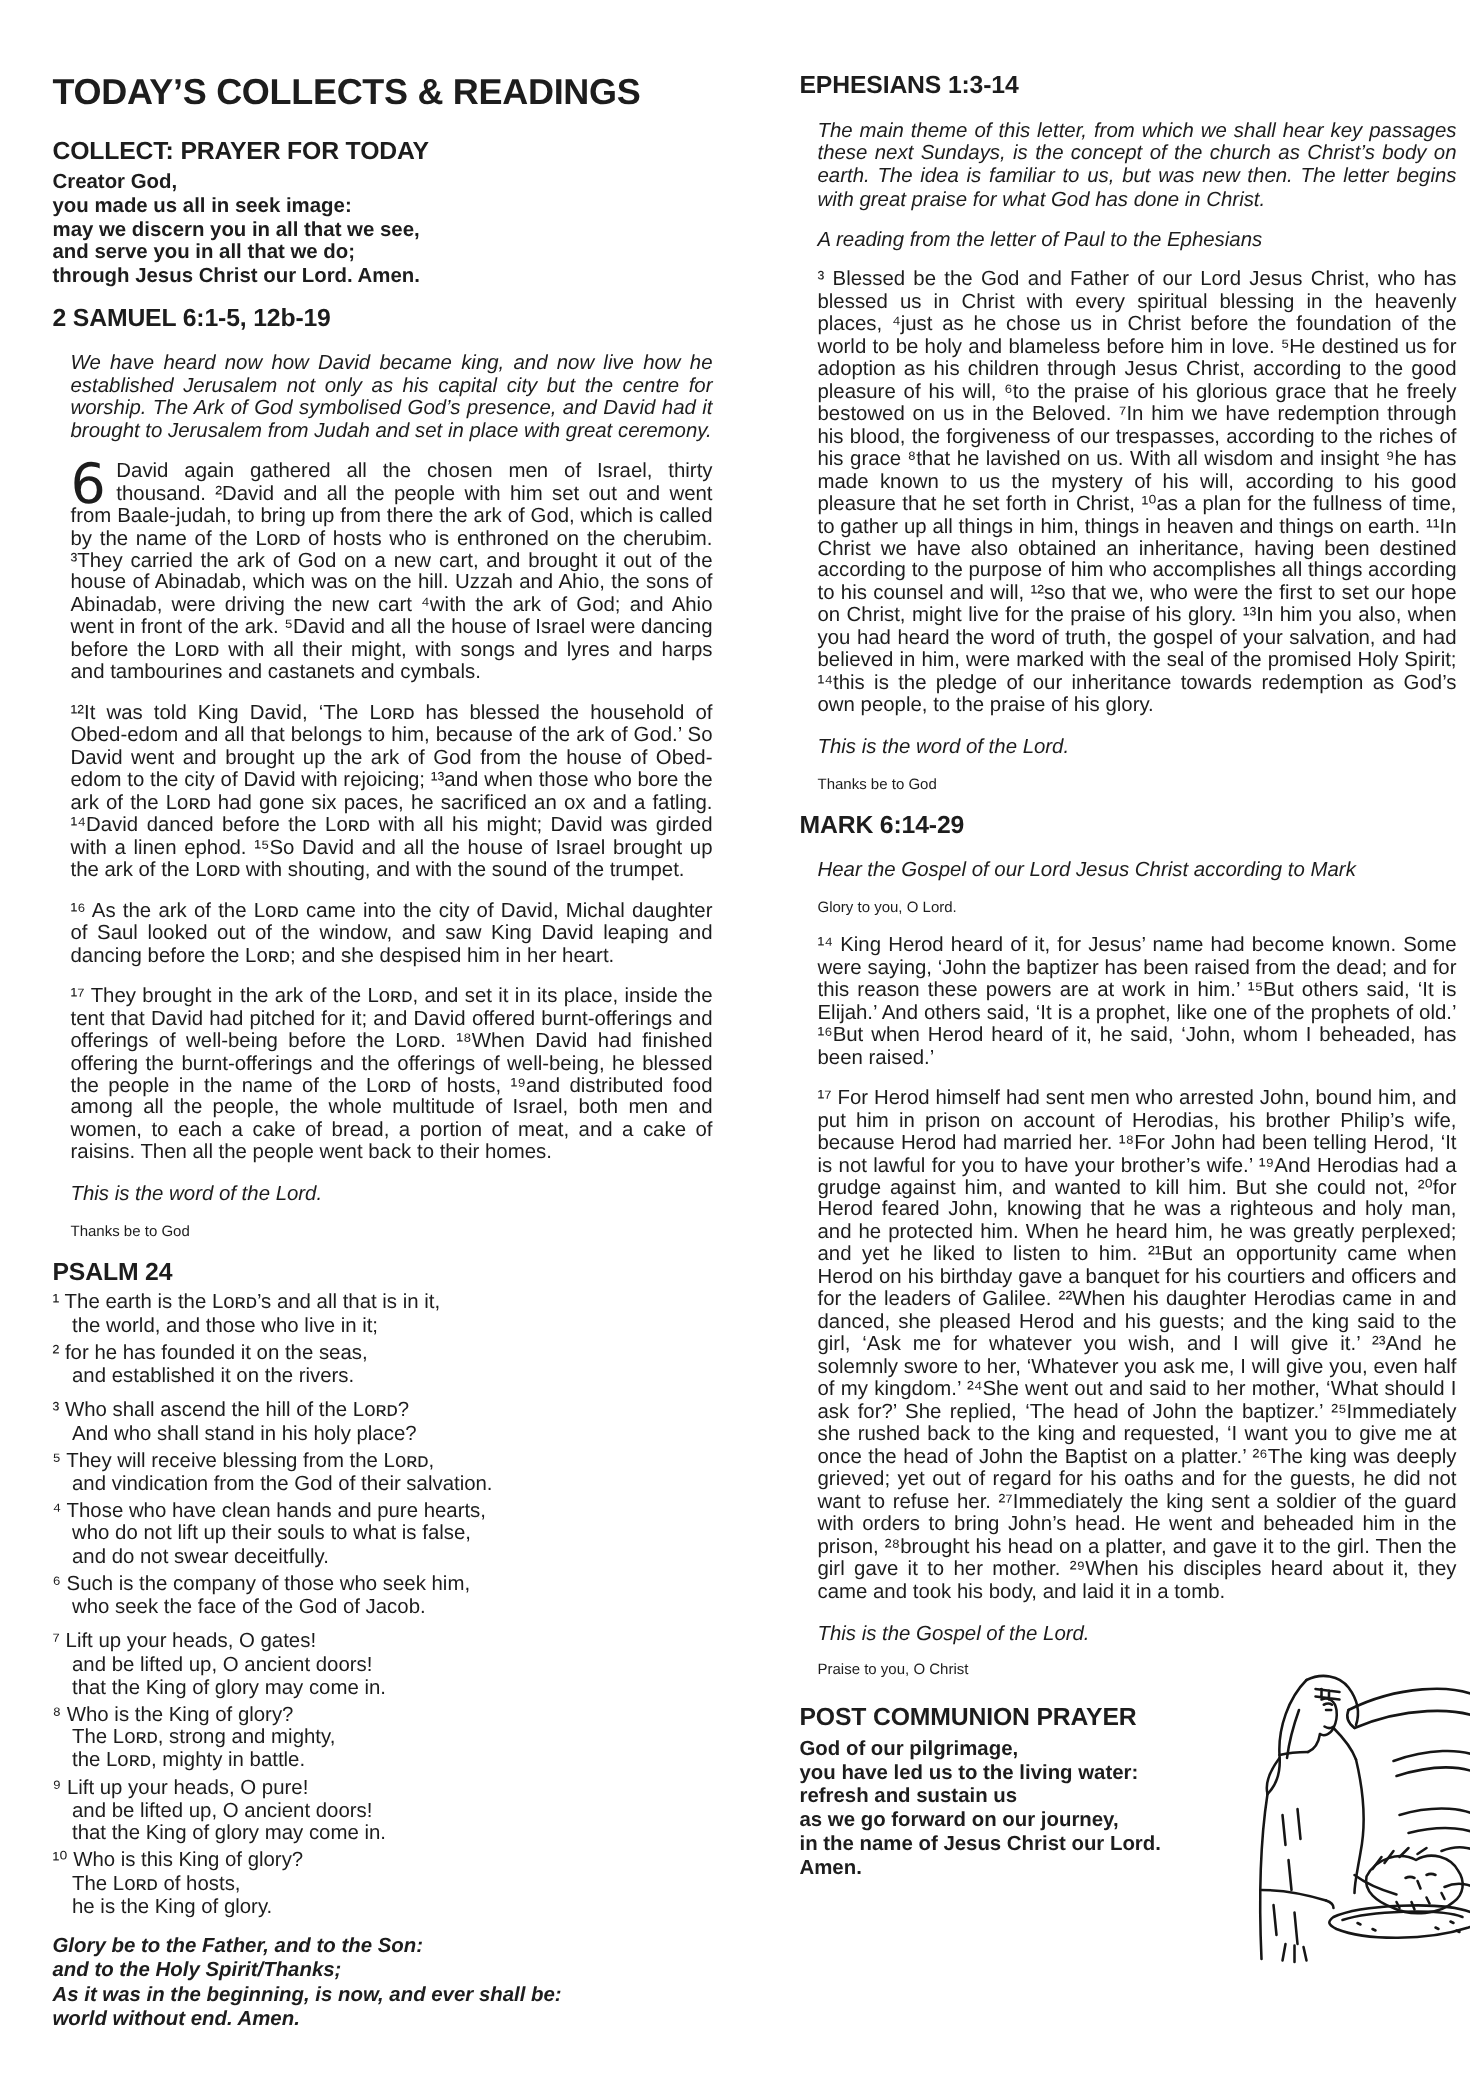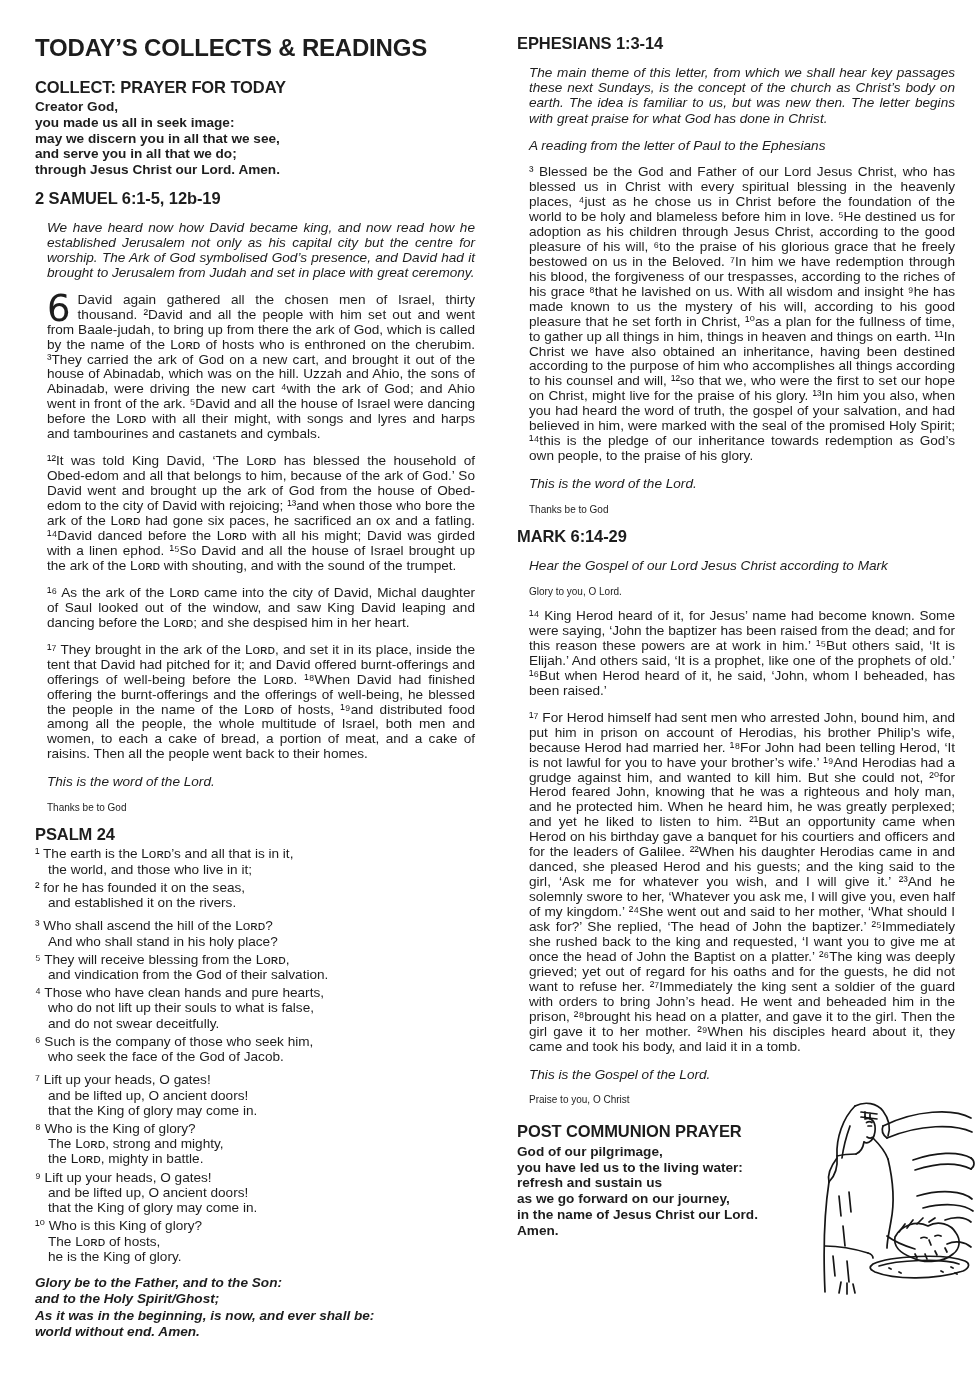"TODAY’S COLLECTS & READINGS" .page { column-gap: 30px -> 46px; padding: 34px 13px 0 35px -> 48px 13px 0 35px }
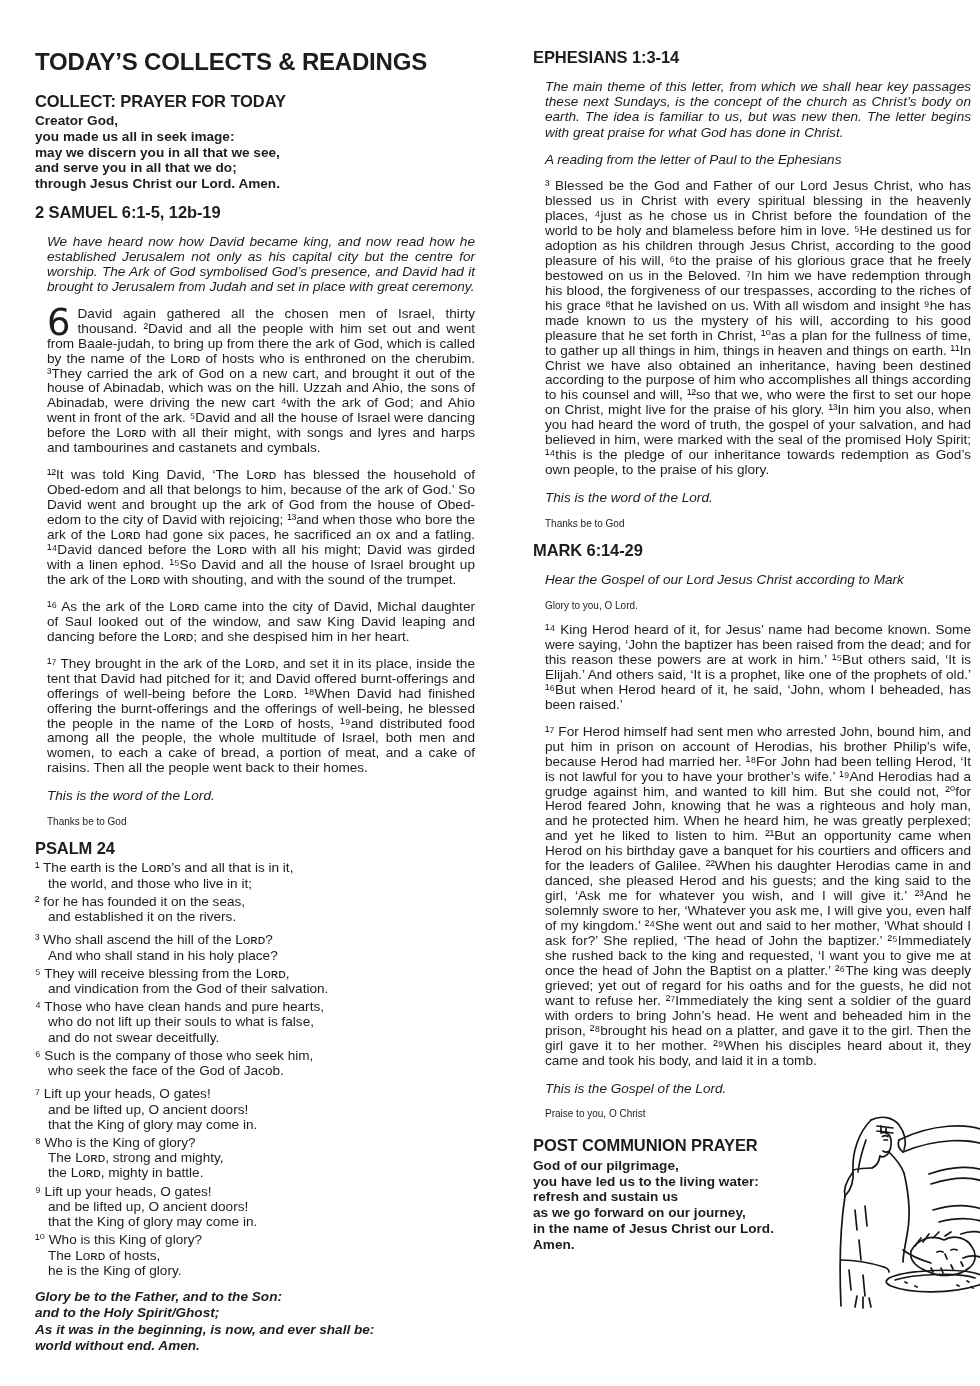"We have heard now how" p.intro { text: read -> live }
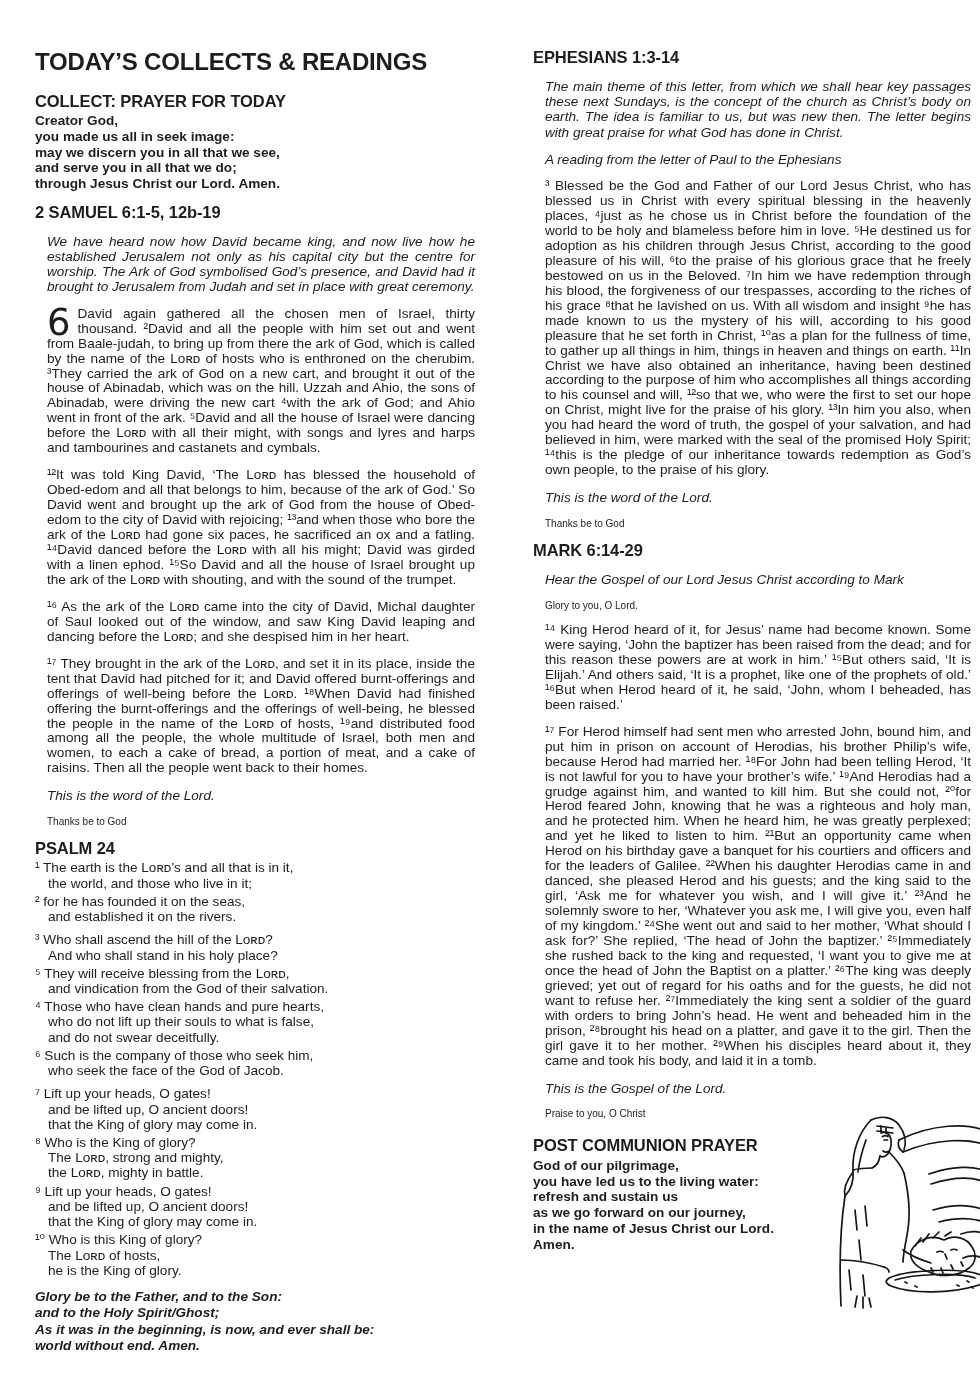"⁹ Lift up your heads," div.pl { text: gates -> pure }
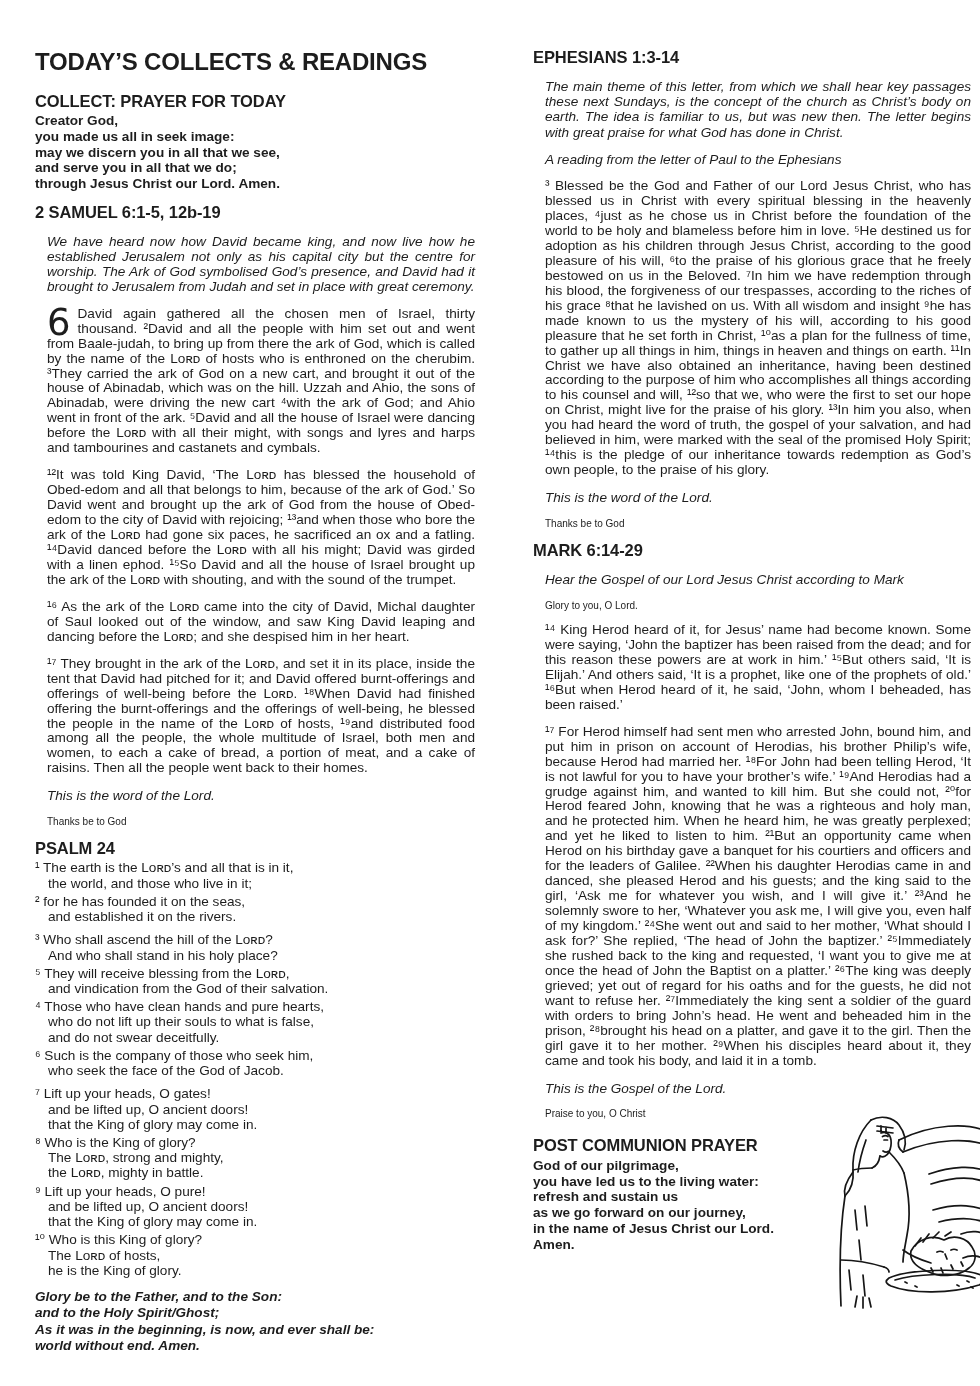"and to the Holy Spirit/Ghost;" div { text: Spirit/Ghost -> Spirit/Thanks }
